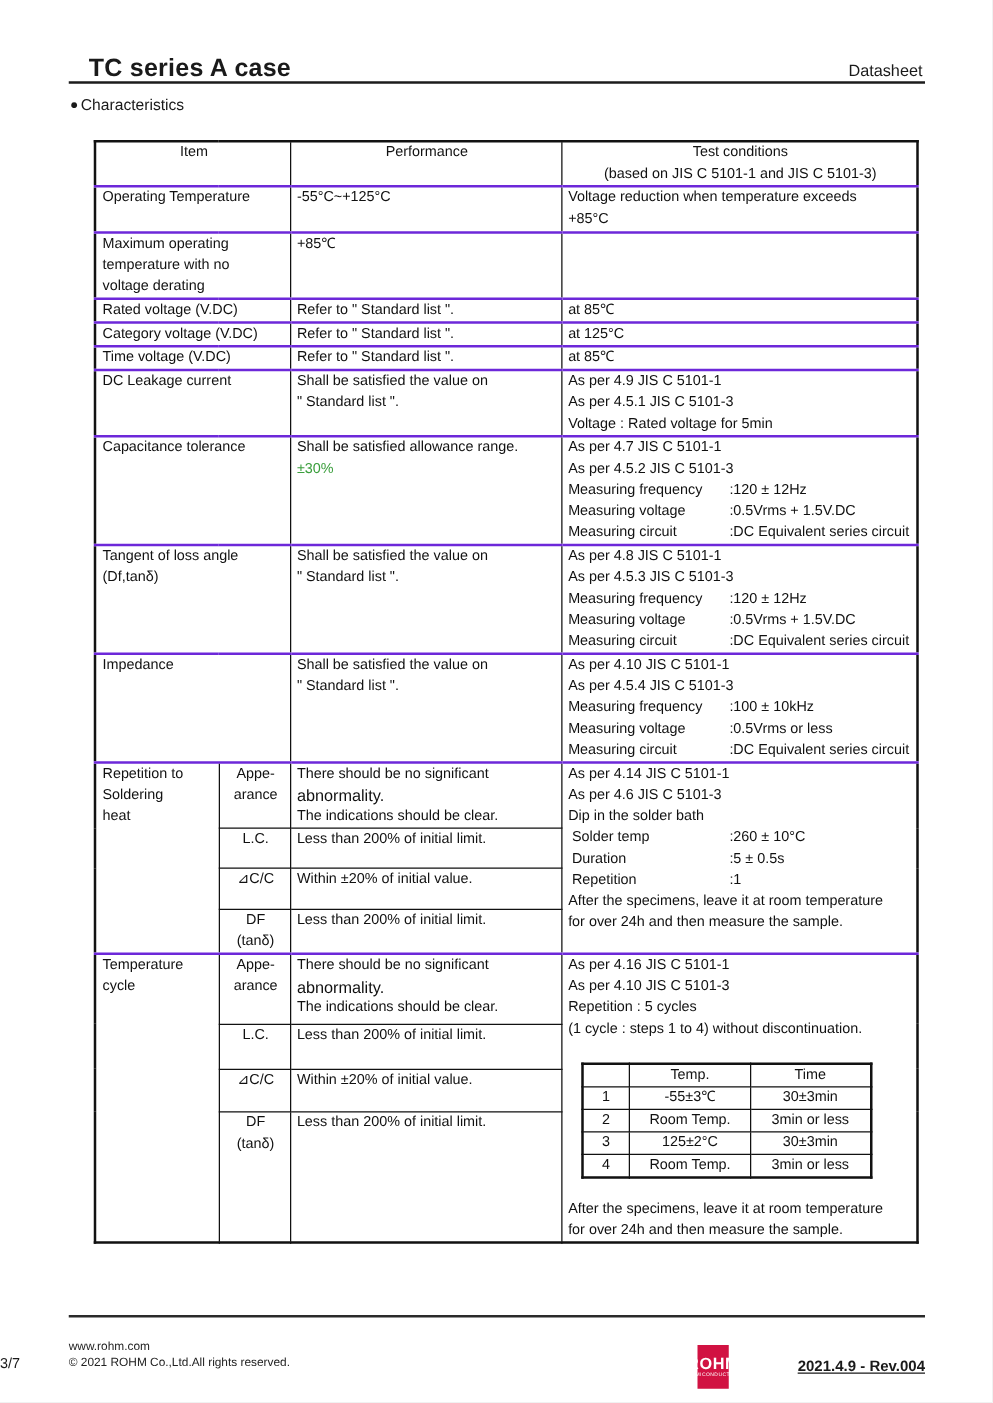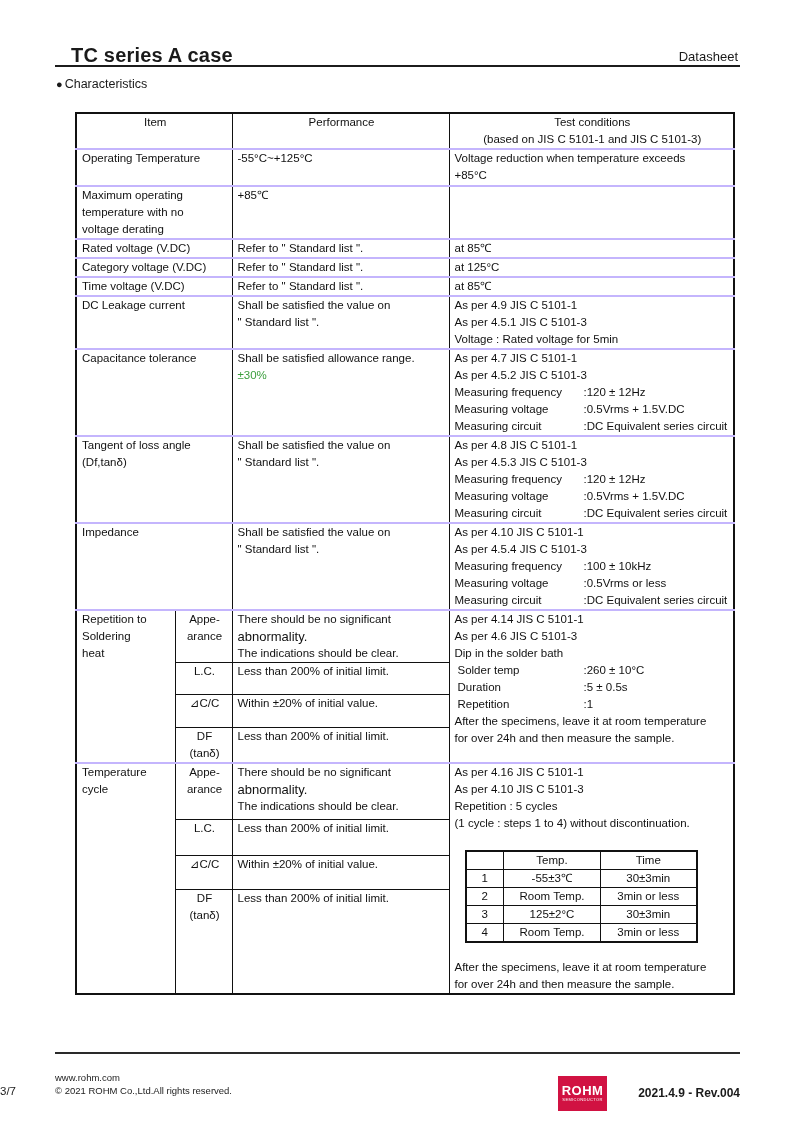"Operating Temperature" table.main tr.maj>td { border-top: 2px solid #c4b5fd -> 2px solid #6d28d9 }
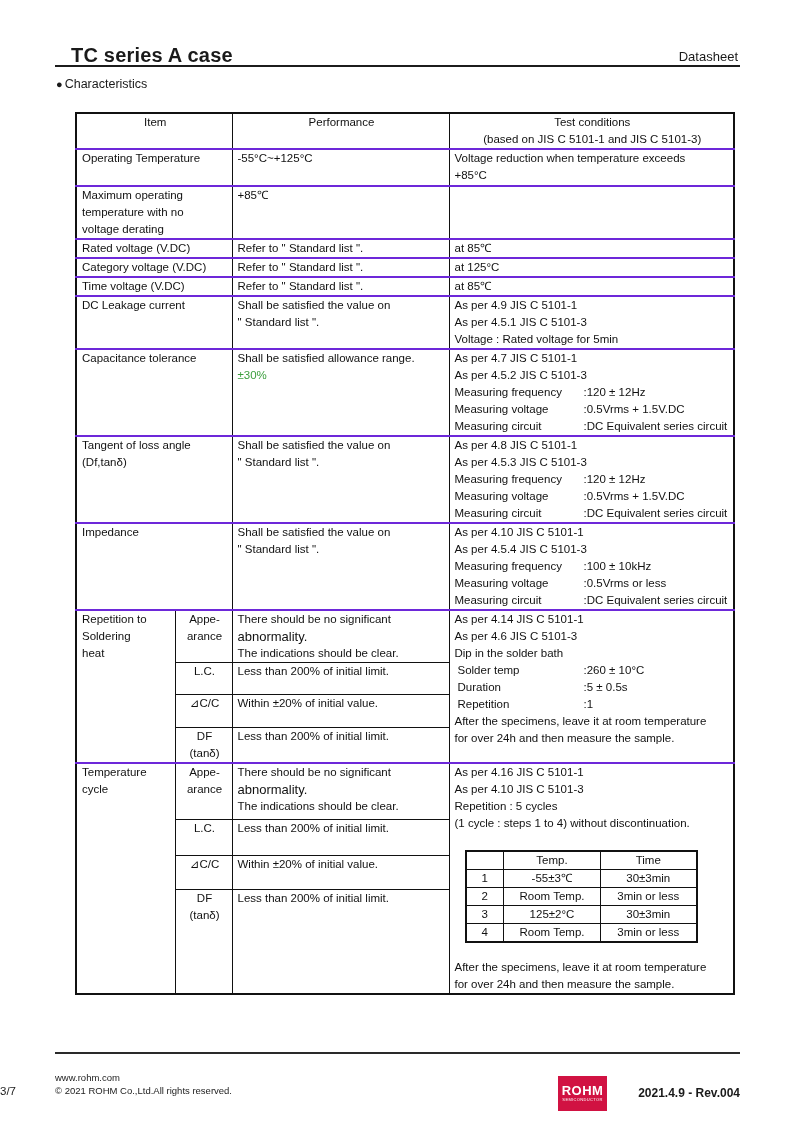"ROHM" .logo { width: 49px -> 25px }
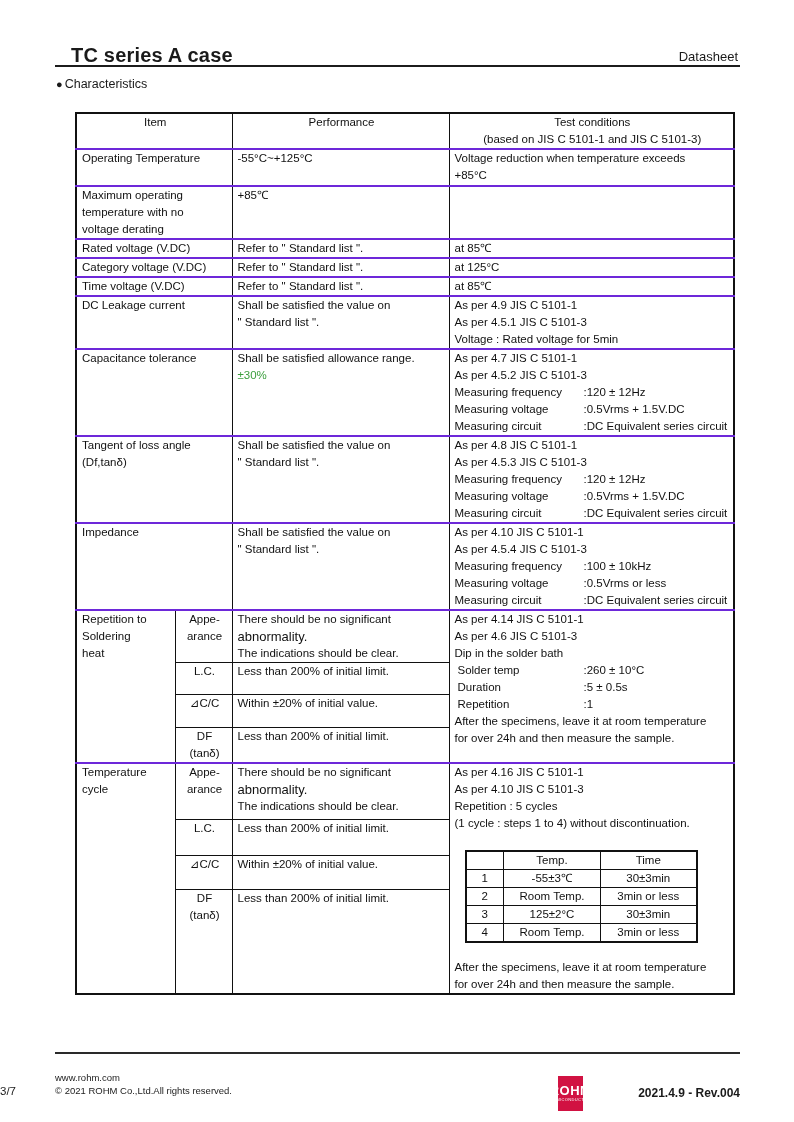"2021.4.9 - Rev.004" .ft-rev { text-decoration: none -> underline }
